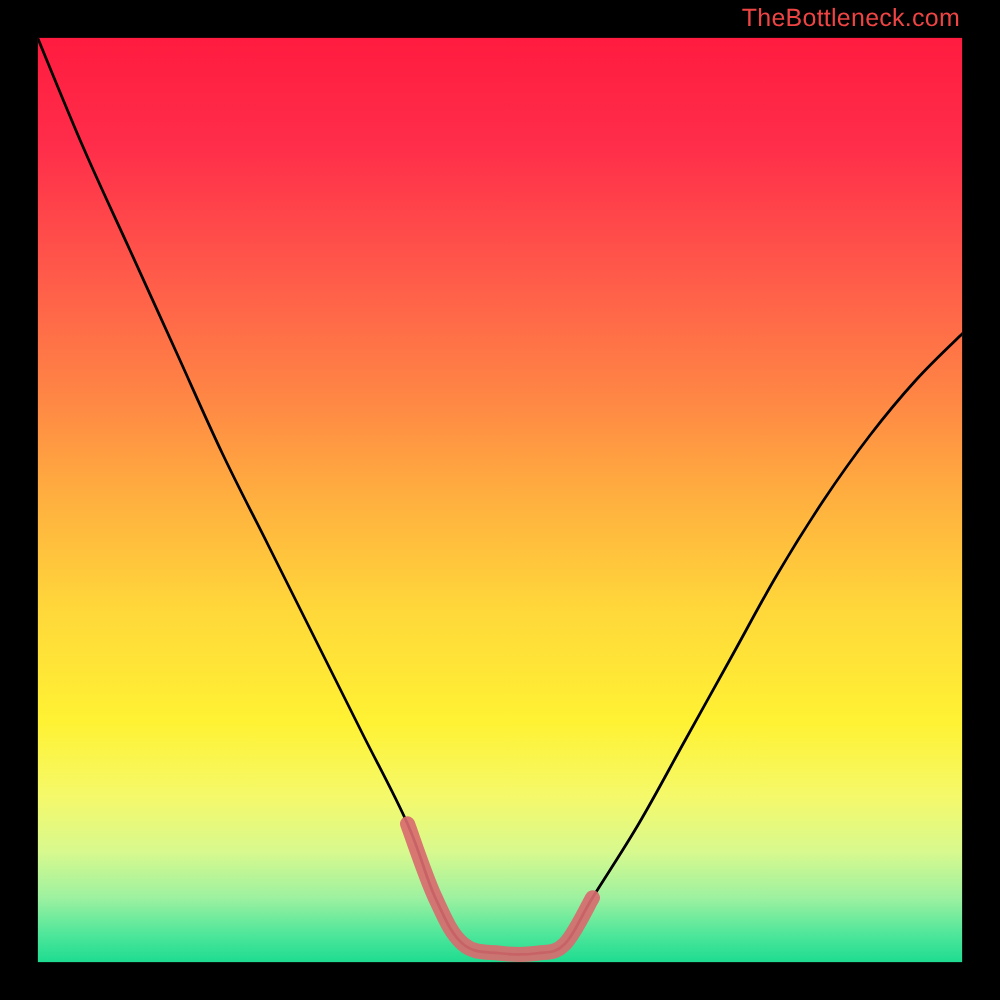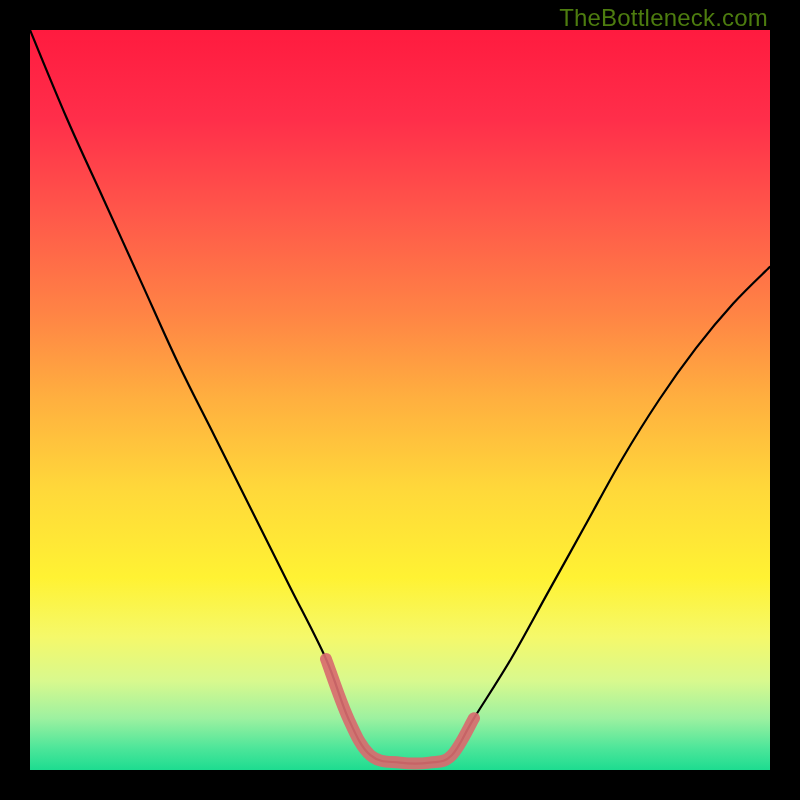"TheBottleneck.com" .watermark { color: #4d7c0f -> #ef4444; font-size: 24px -> 20px }
